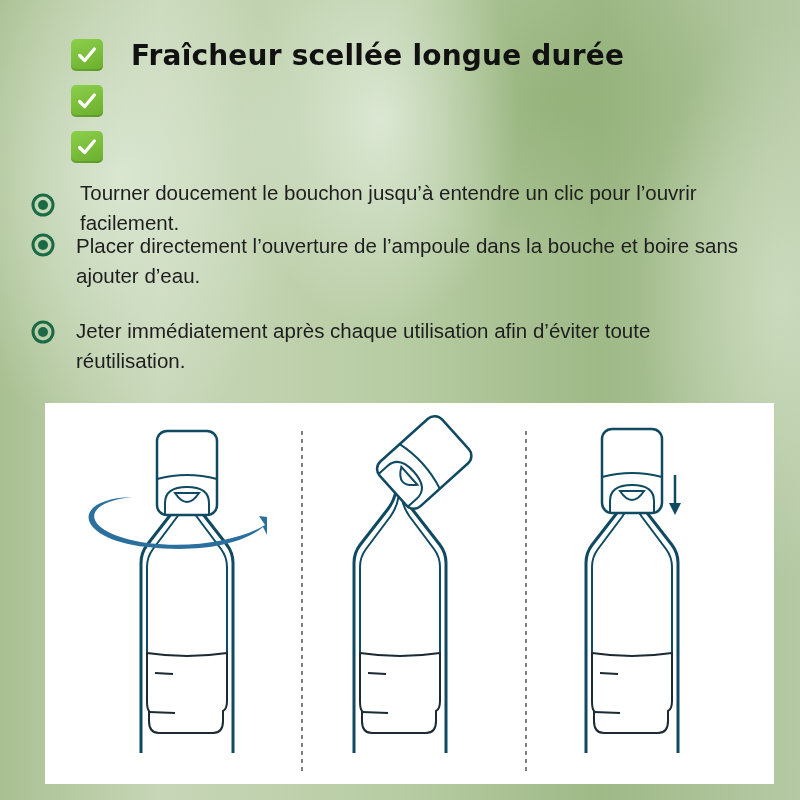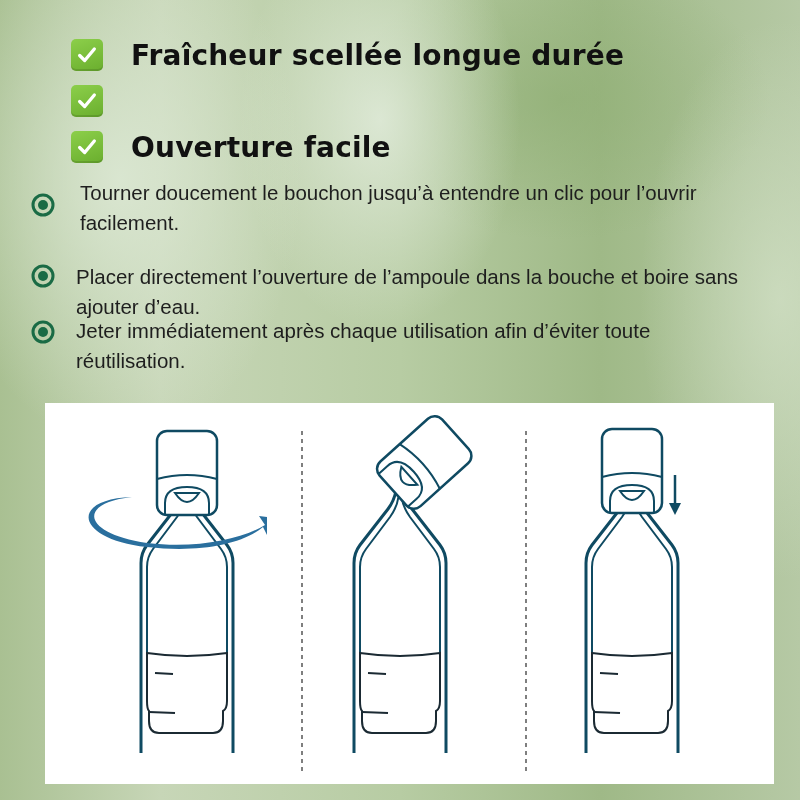"Ouverture facile" span.headline-text { html: <span>Ouverture facile</span> -> none }
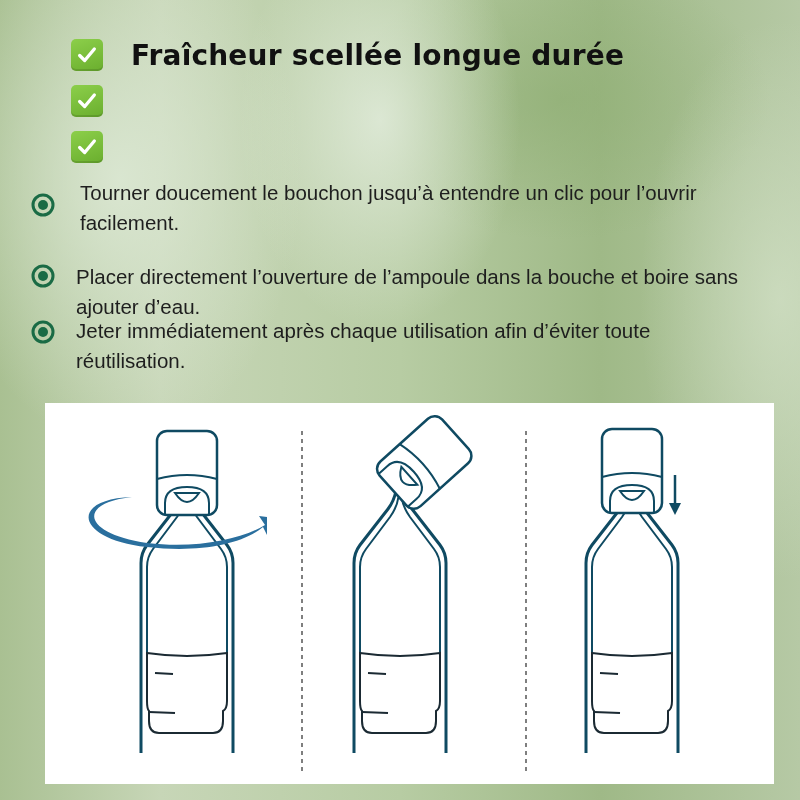"Placer directement l’ouverture de" li.step { top: 84px -> 53px }
